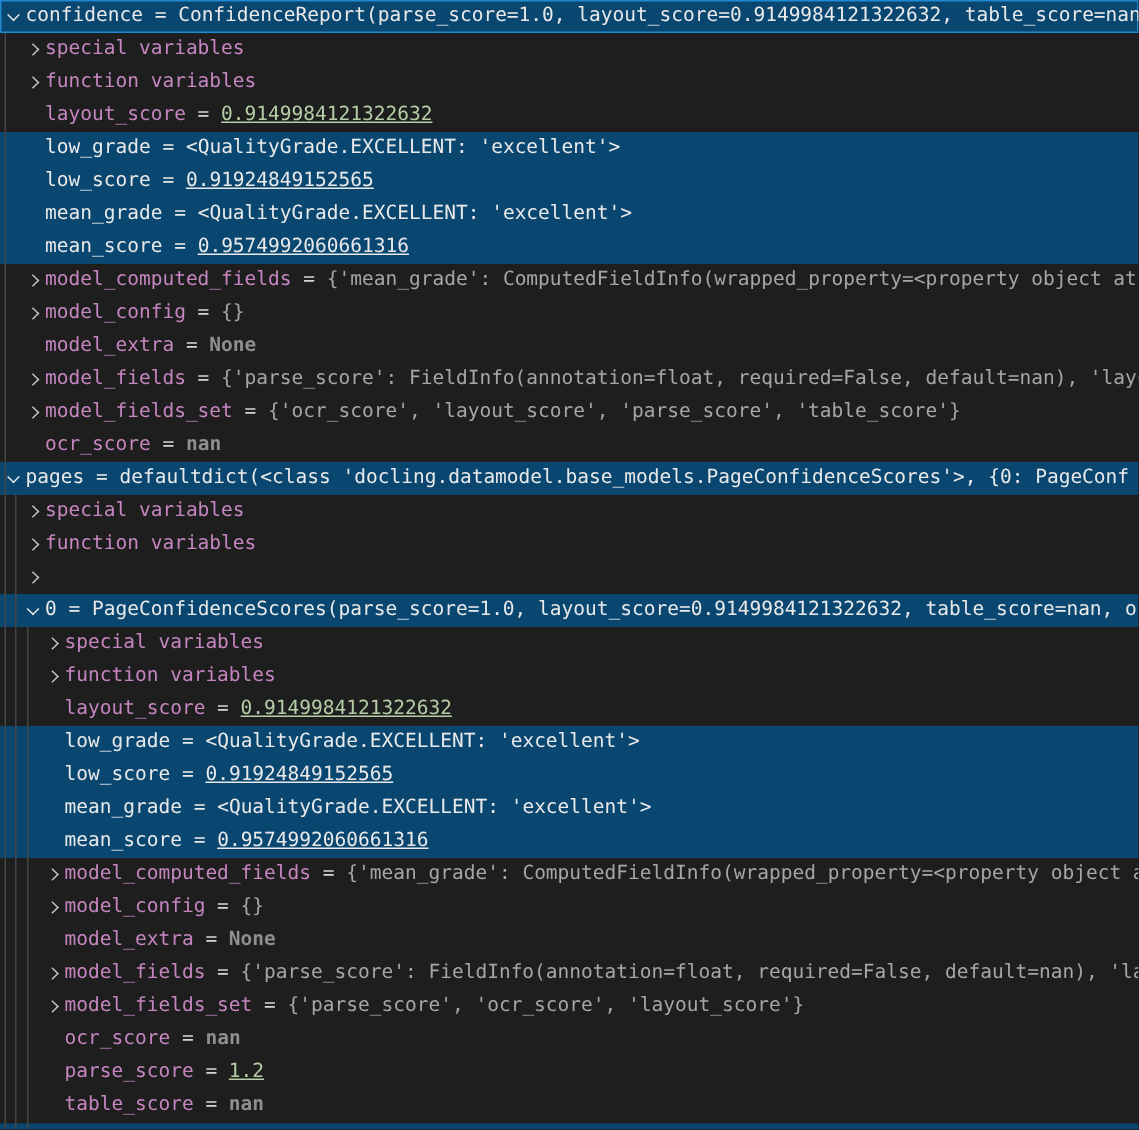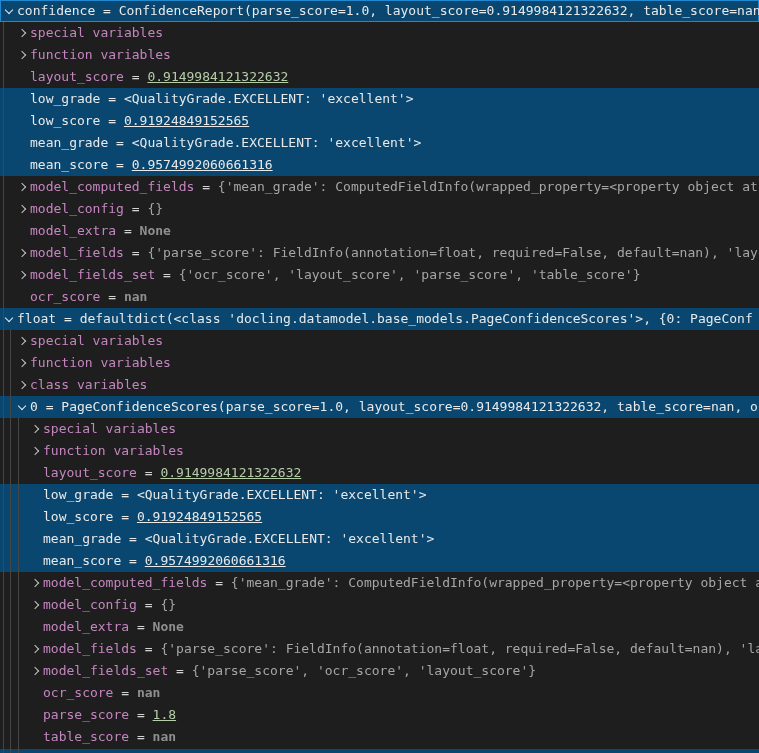"float" span.name { text: float -> pages }
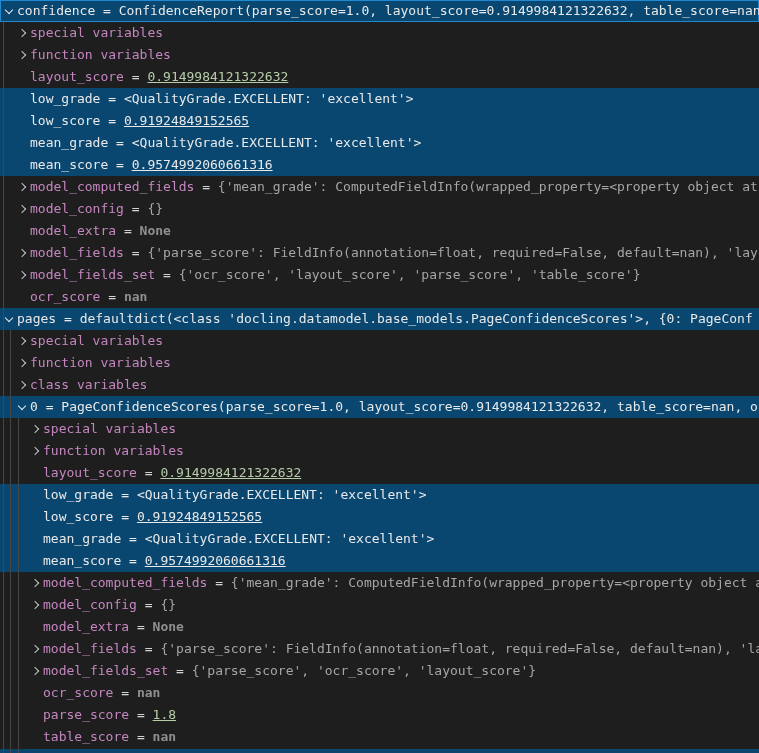"class variables" span.name { html: <span>class variables</span> -> none }
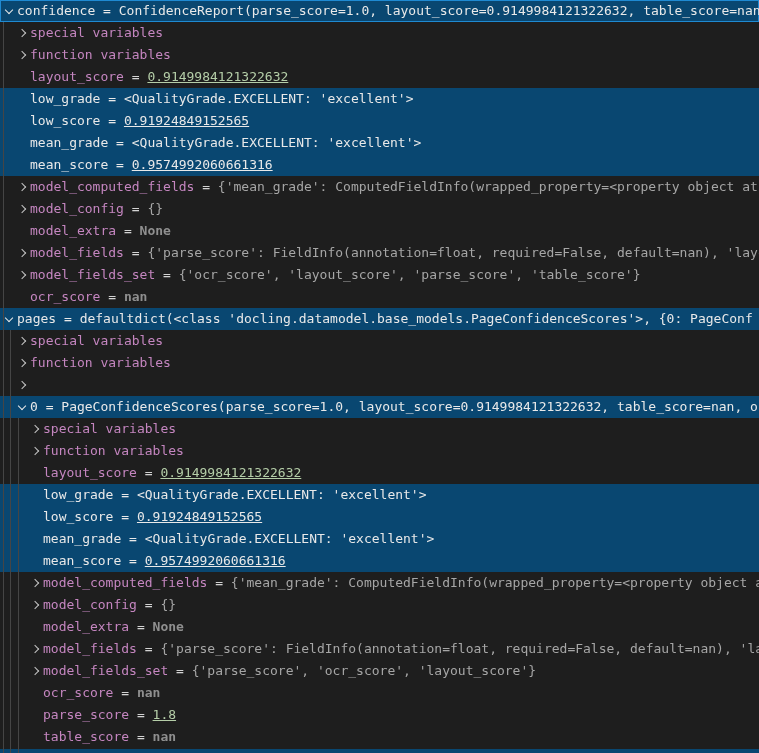"1.8" span.val { text: 1.8 -> 1.2 }
